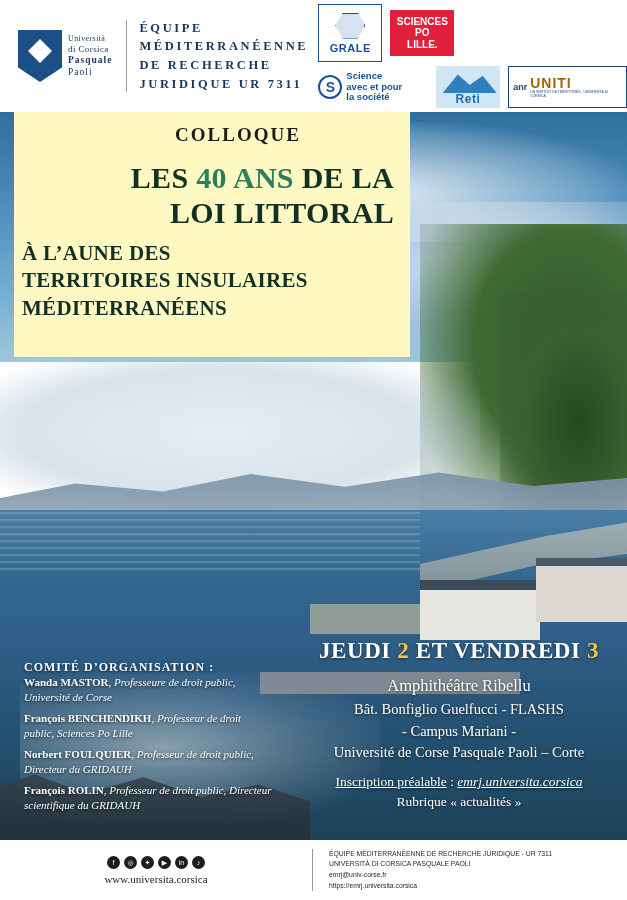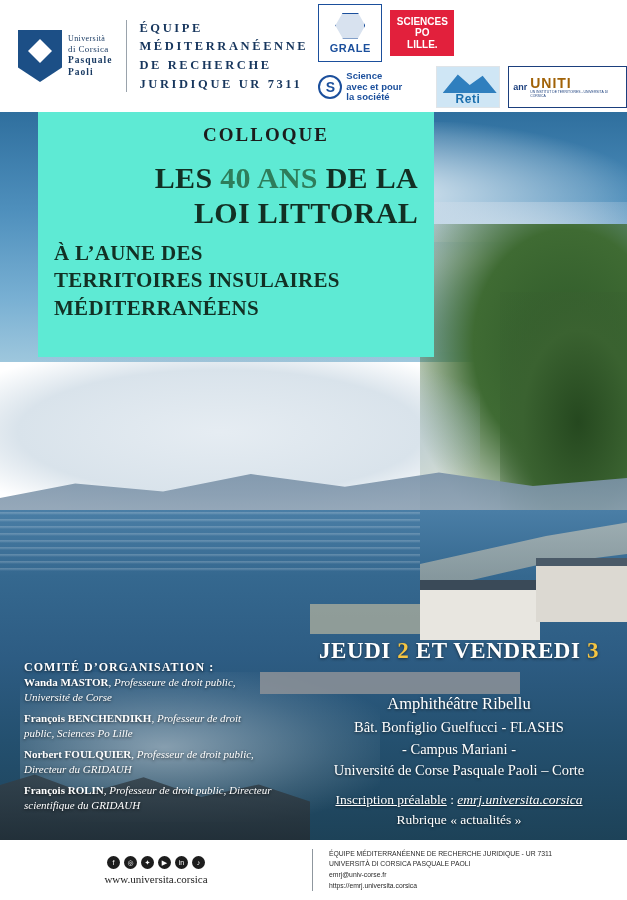"Paoli" .uc-text .l4 { font-weight: bold -> normal }
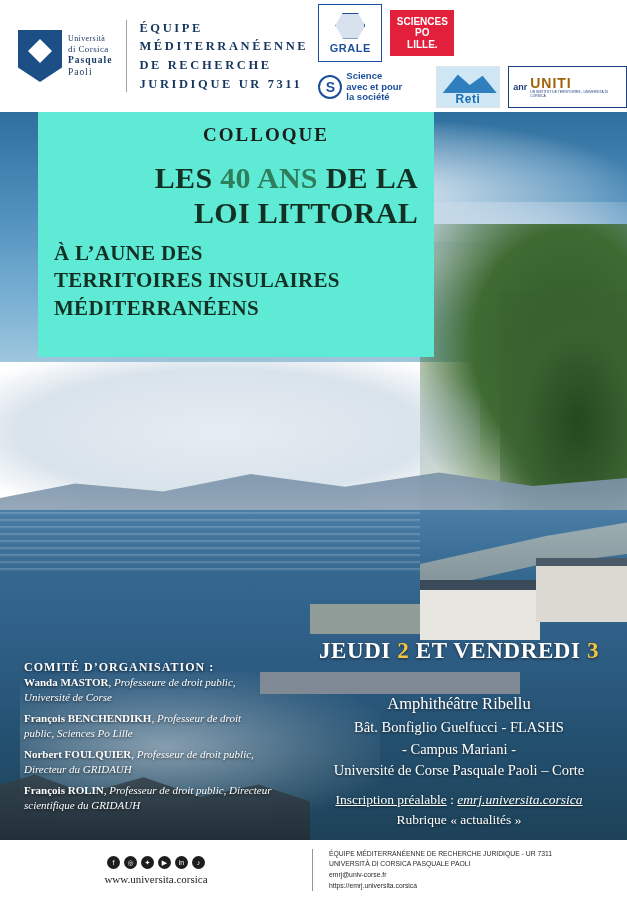"COLLOQUE" .title-panel { background: #5eead4 -> #fef9c3; margin-left: 24px -> none; padding: 10px 16px 0 16px -> 10px 16px 0 8px }
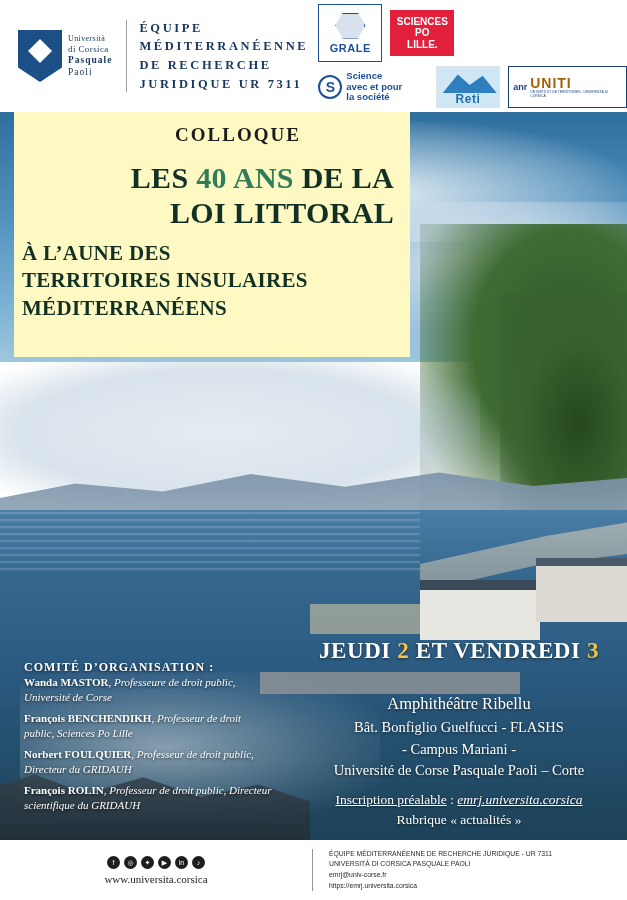"Amphithéâtre Ribellu" .venue { margin-top: 28px -> 10px }
